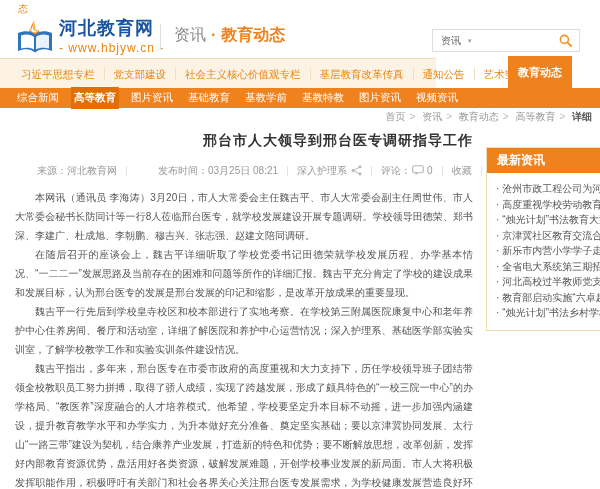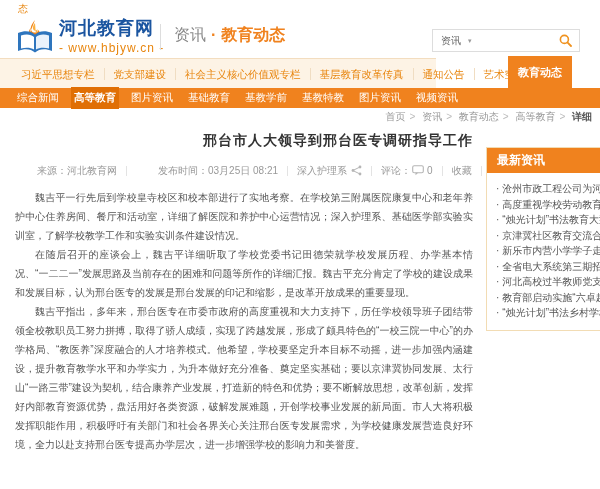"本网讯（通讯员" p.body-para { html: none -> <p>本网讯（通讯员 李海涛）3月20日，市人大常委会主任魏吉平、市人大常委会副主任周世伟、市人大常委会秘书长防同计等一行8人莅临邢台医专，就学校发展建设开展专题调研。学校领导田德荣、郑书深、李建广、杜成旭、李朝鹏、穆吉兴、张志强、赵建文陪同调研。</p> }
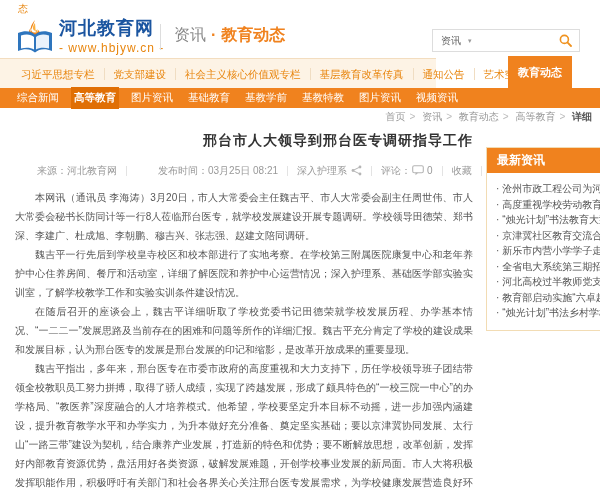"魏吉平一行先后到学校皇寺校区和校本部进行了实地考察。在学校第三附属医院康复中心和" p.body-para { order: before "在随后召开的座谈会上，魏吉平详细听取了学校党委书记田德荣就学校发展历程、办学基本" -> after "在随后召开的座谈会上，魏吉平详细听取了学校党委书记田德荣就学校发展历程、办学基本" }
